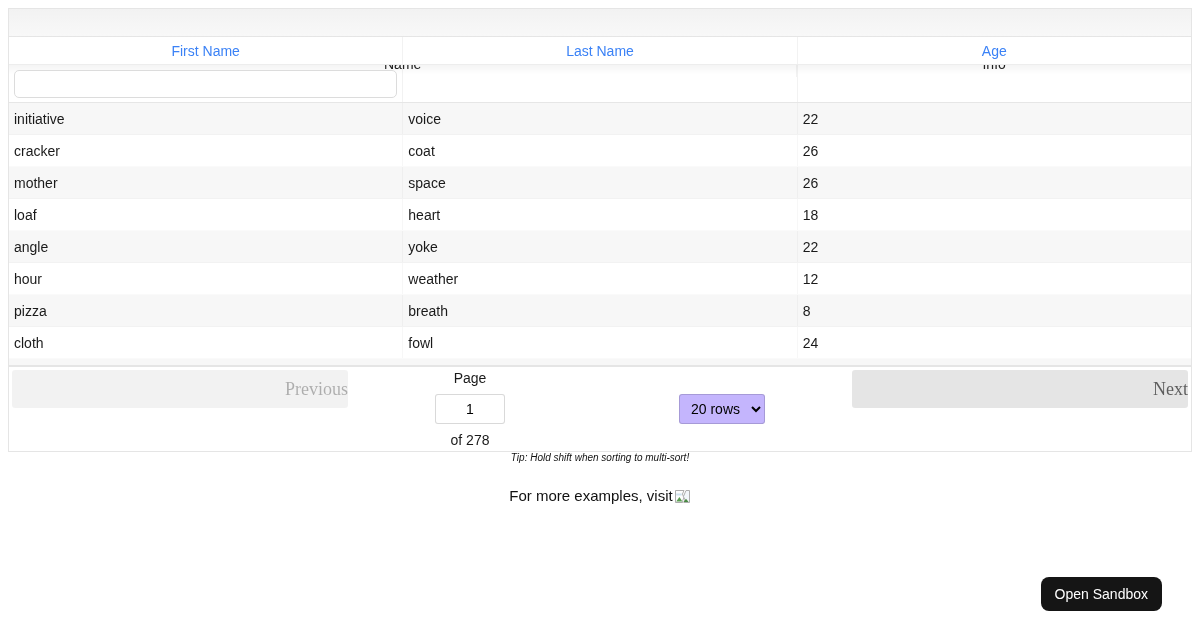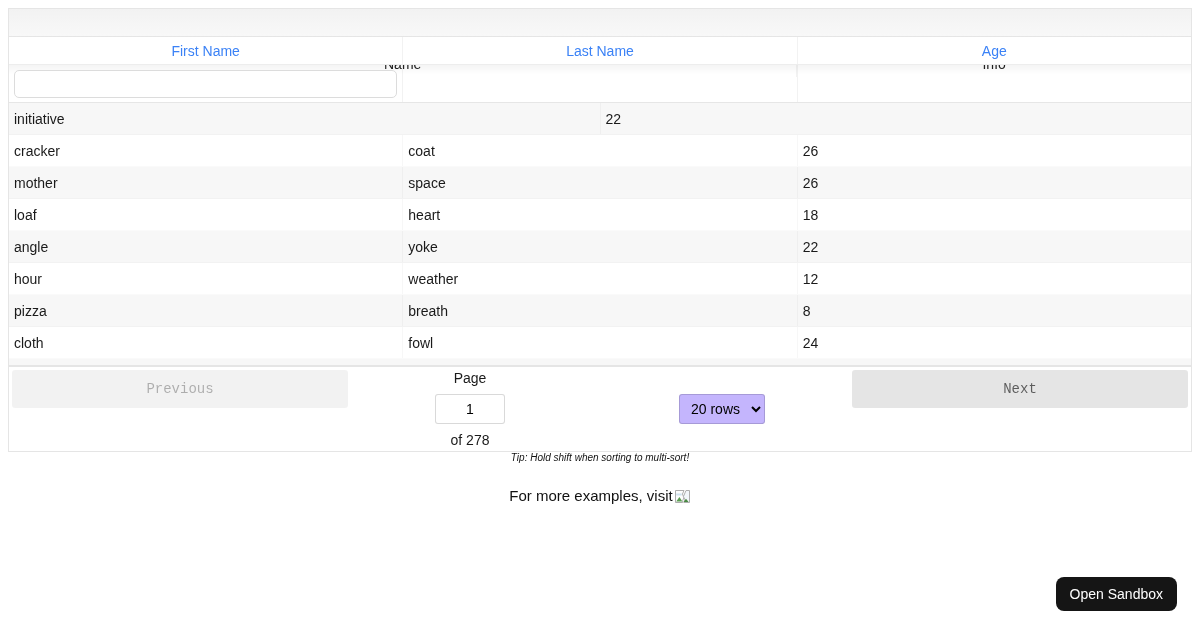"voice" div.rt-td { html: none -> <div>voice</div> }
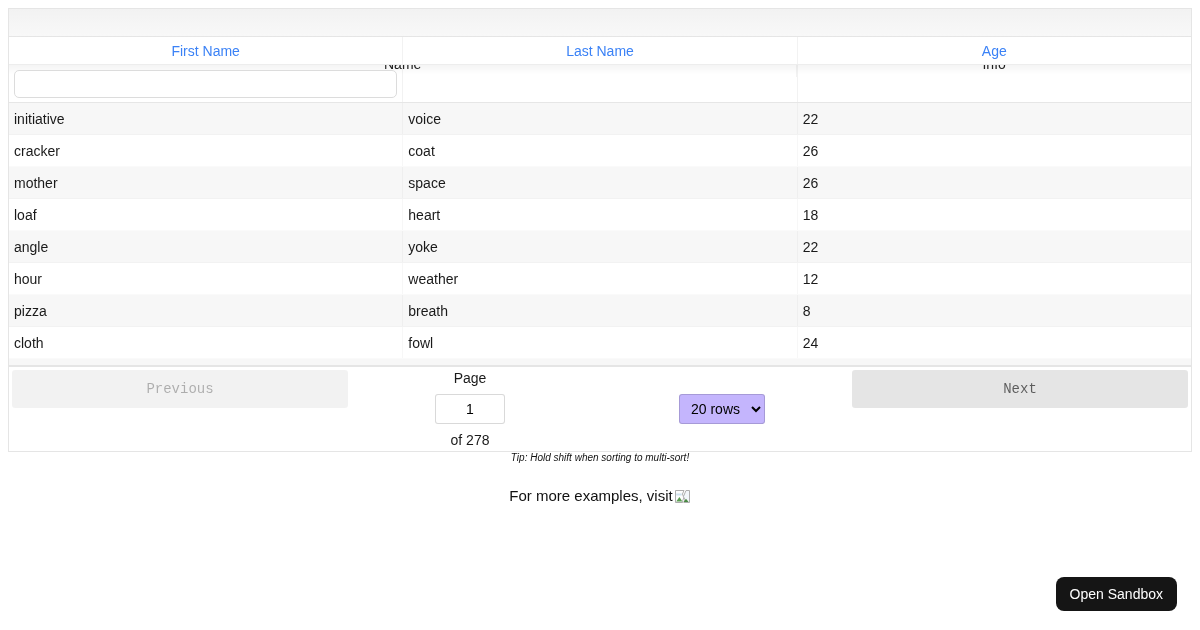"Previous" .pg-btn { font-family: Liberation Mono, monospace -> Liberation Serif, serif; font-size: 14px -> 18px; text-align: none -> right }
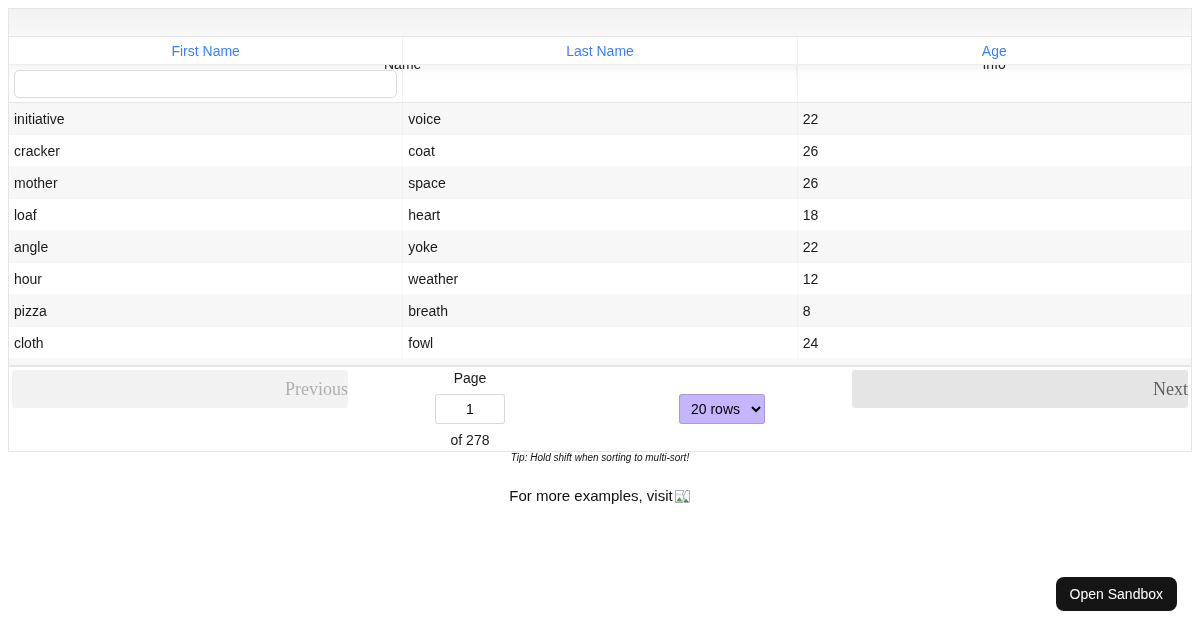"Open Sandbox" .open-sandbox { right: 23px -> 38px }
